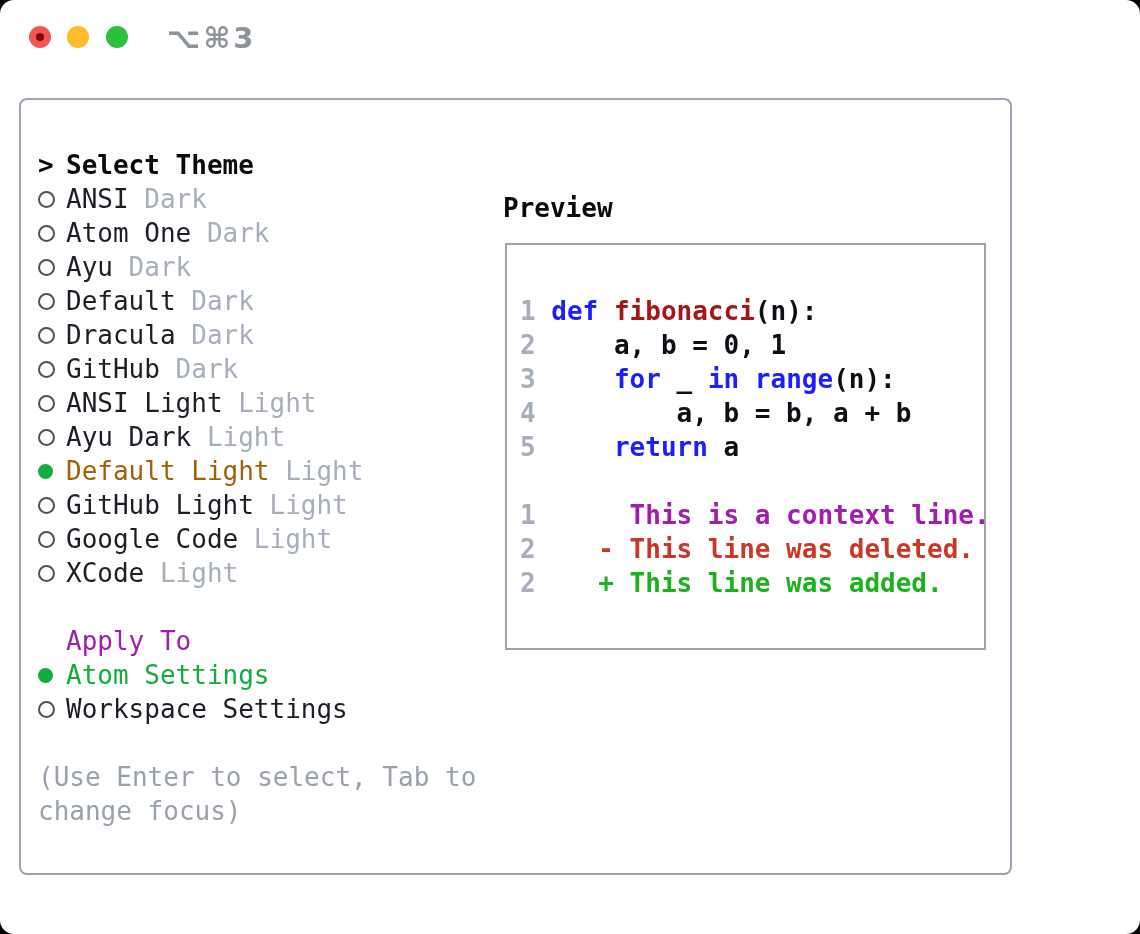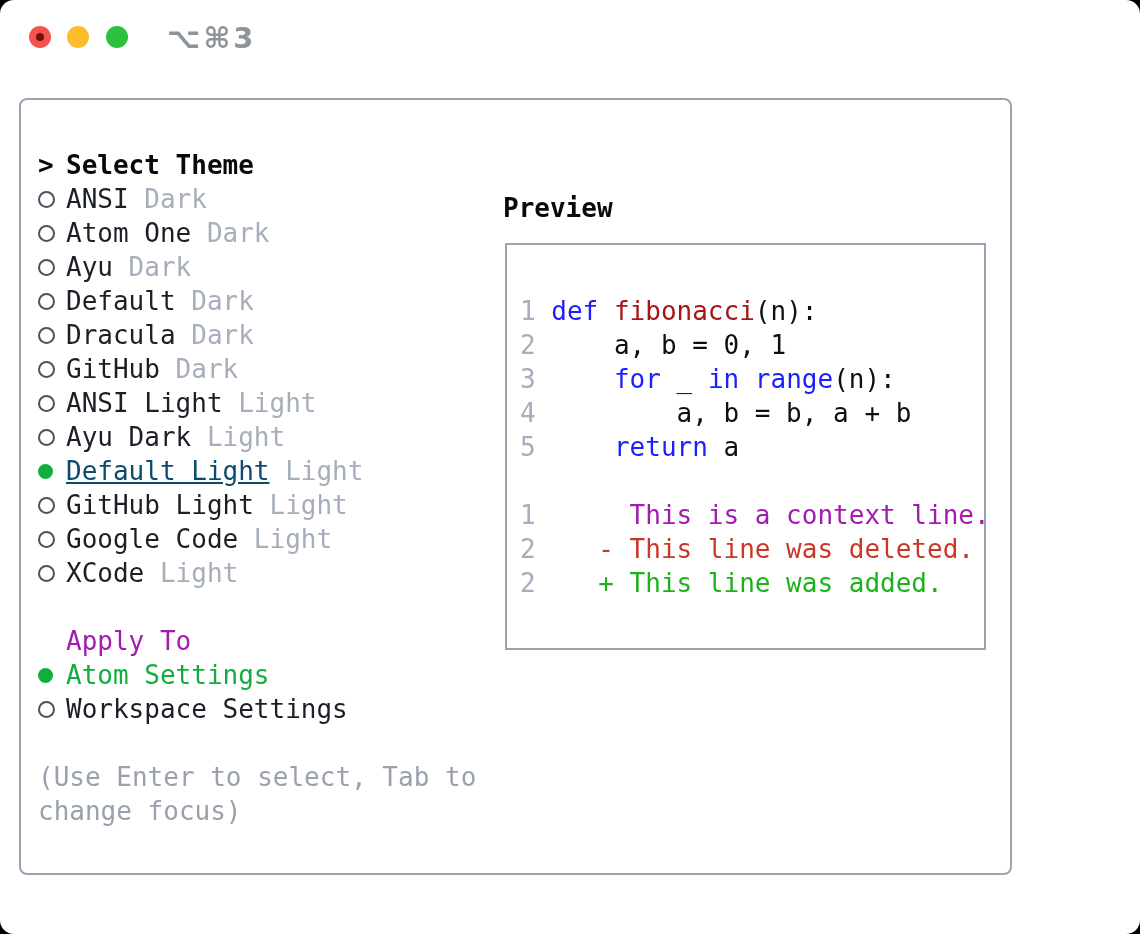"1 def fibonacci(n):" .preview-box { font-weight: none -> bold }
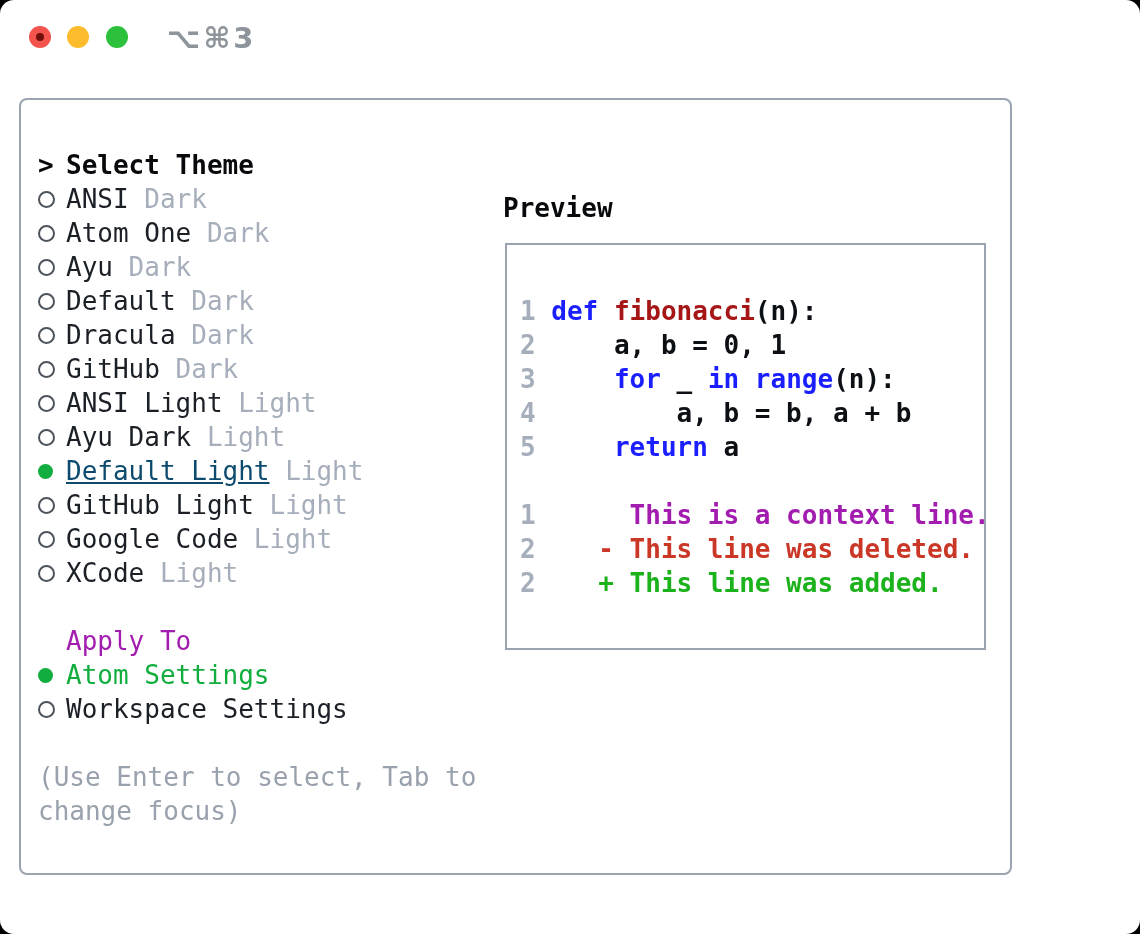"Default Light" .item-name.sel { color: #0c4a6e -> #a16207; text-decoration: underline -> none }
